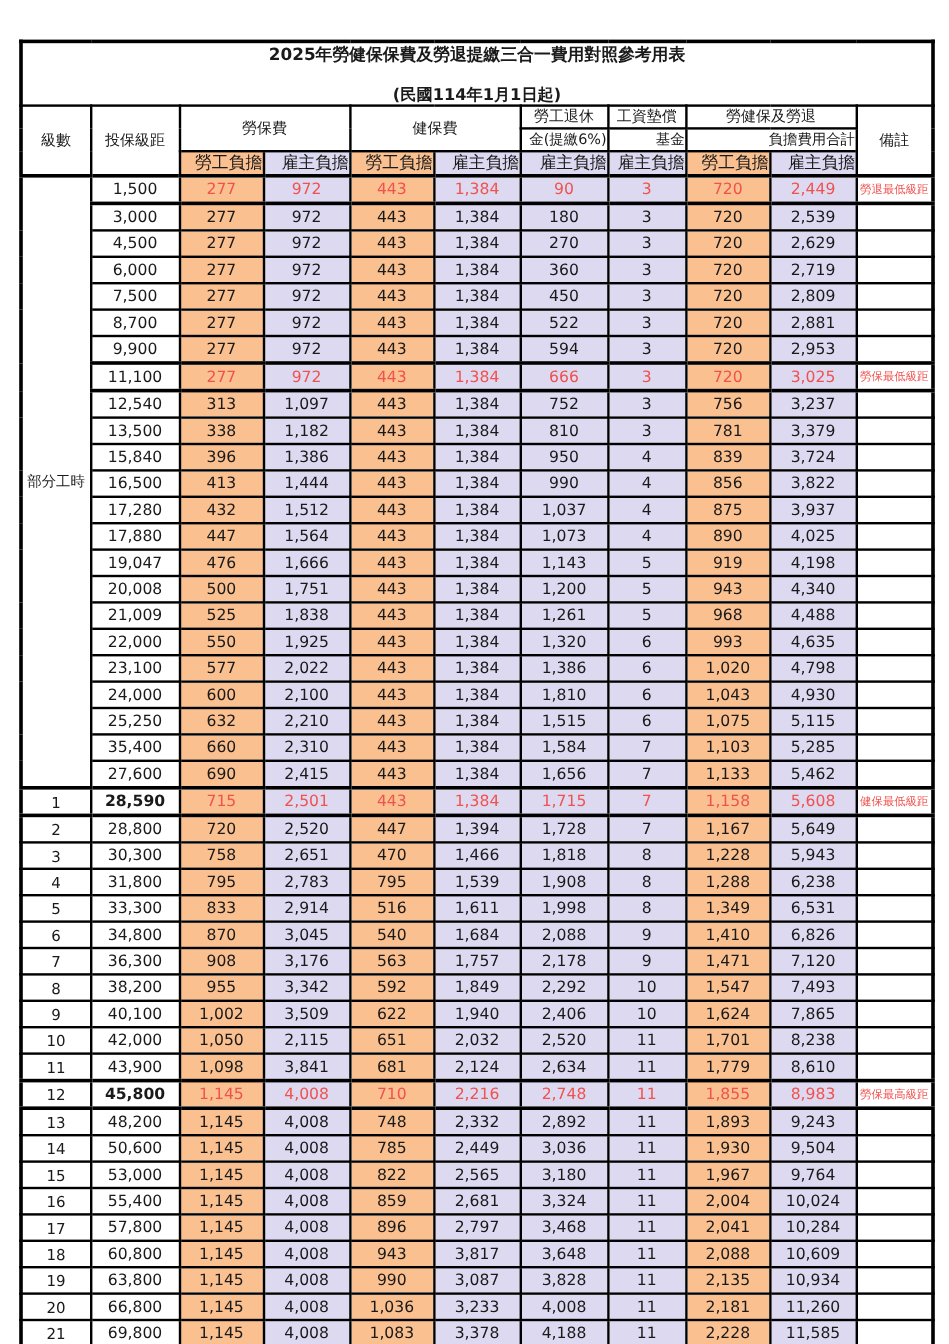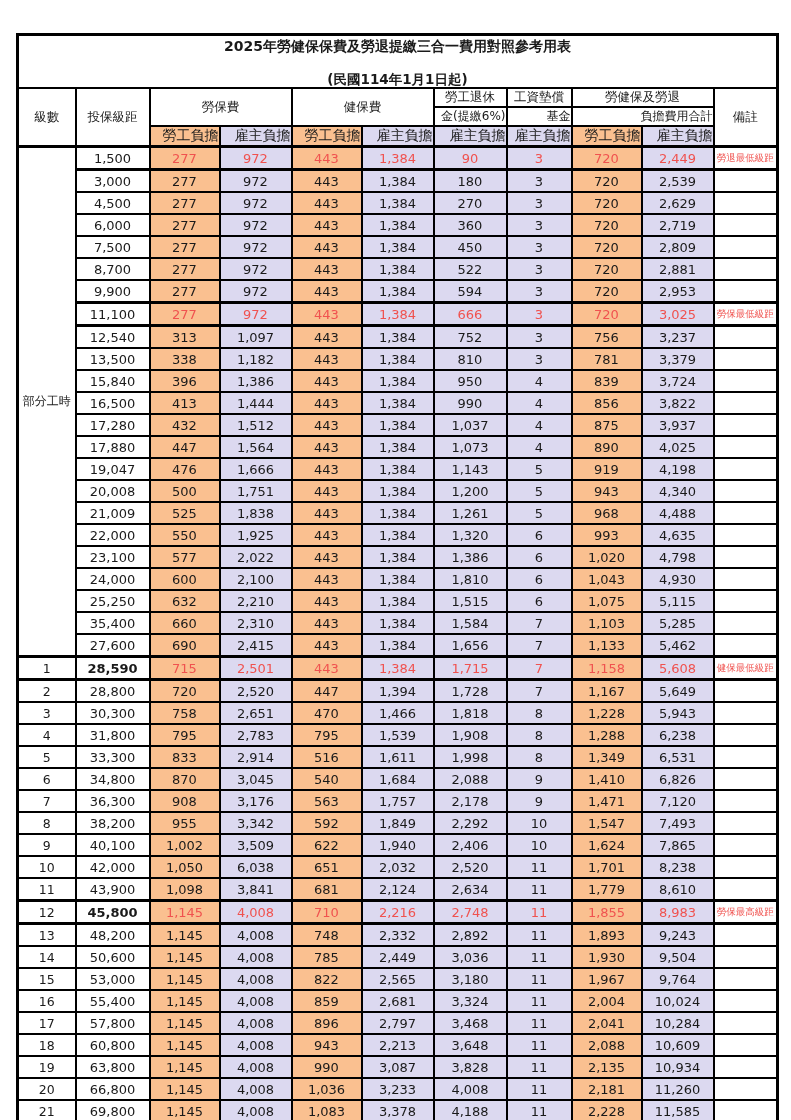"6,038" td.er { text: 6,038 -> 2,115 }
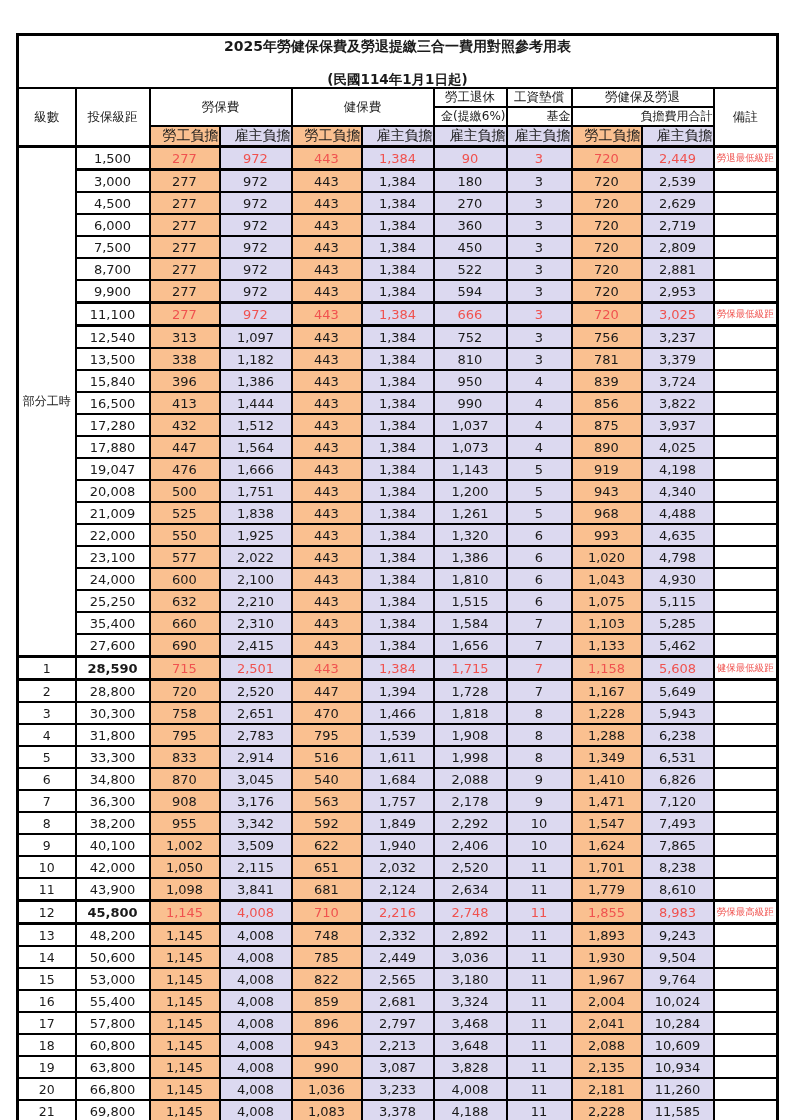"2,213" td.er { text: 2,213 -> 3,817 }
